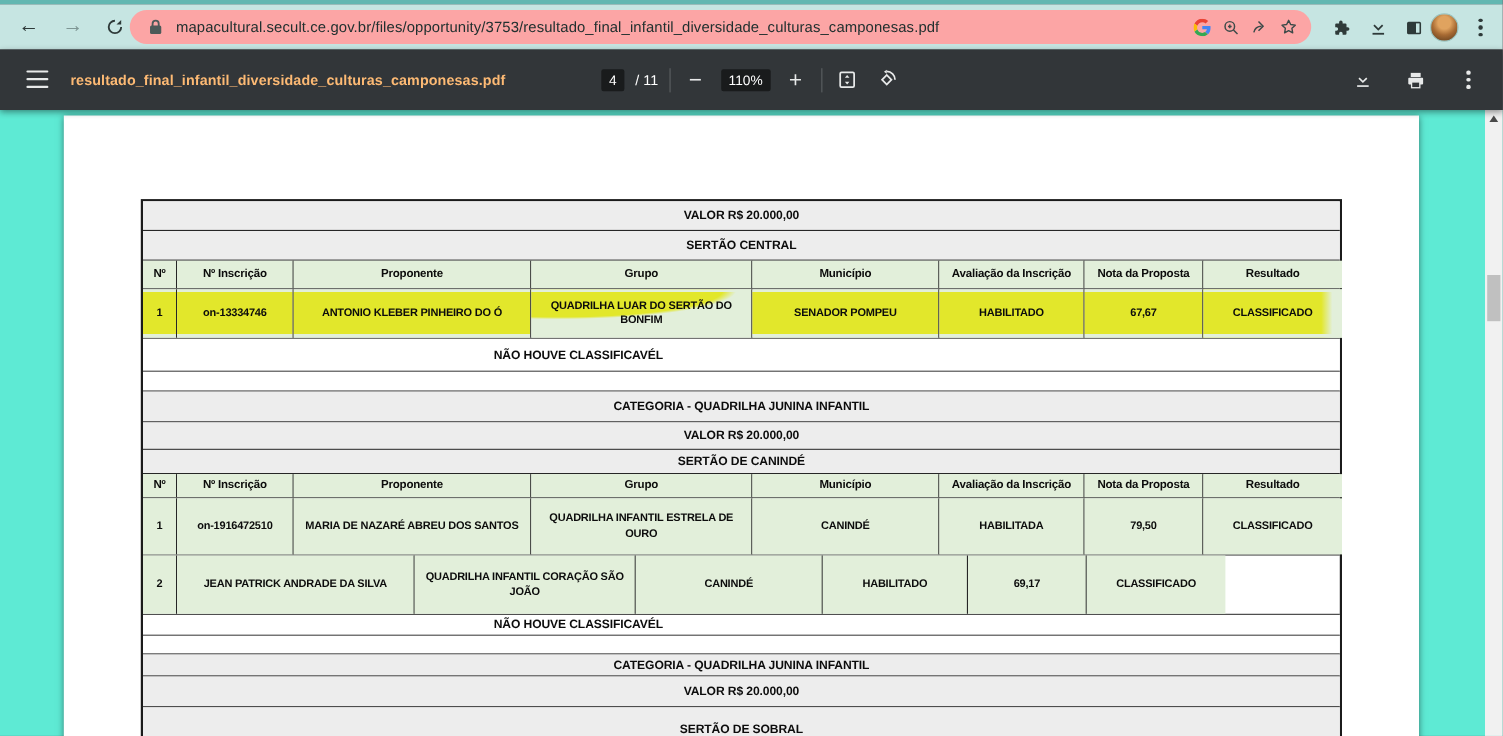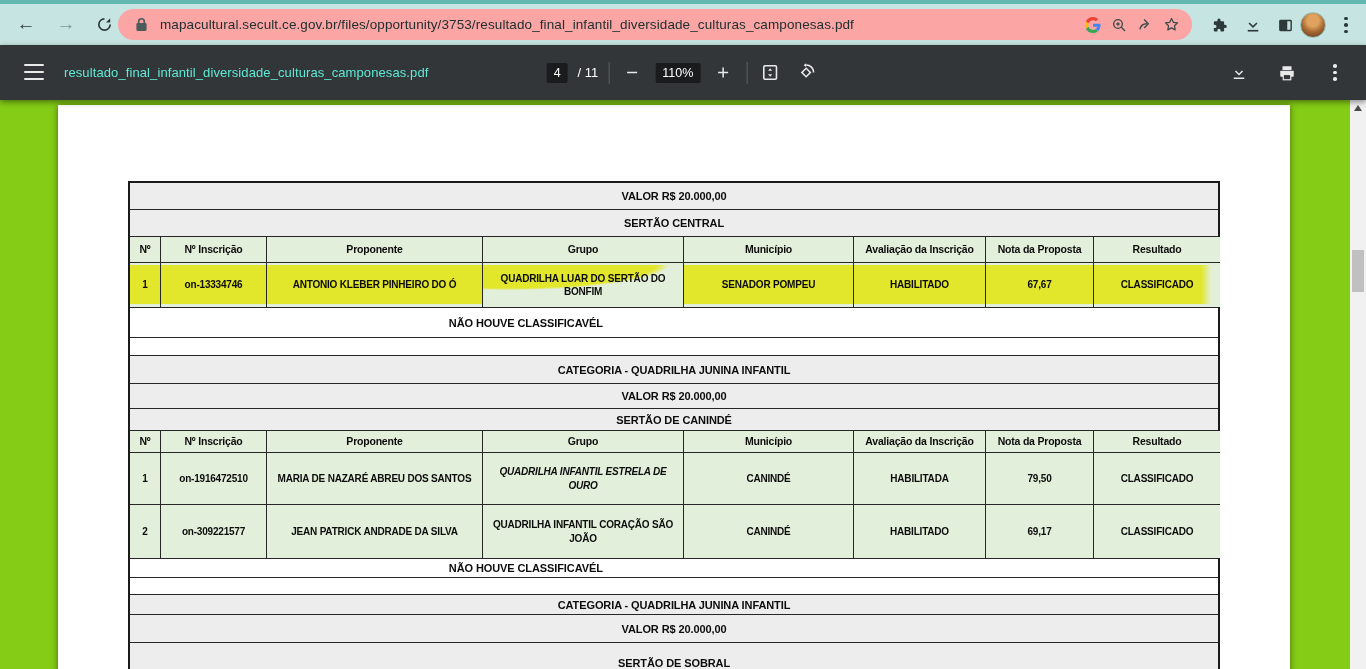"resultado_final_infantil_diversidade_cul" .pdf-name { color: #5eead4 -> #fdba74; font-weight: normal -> bold }
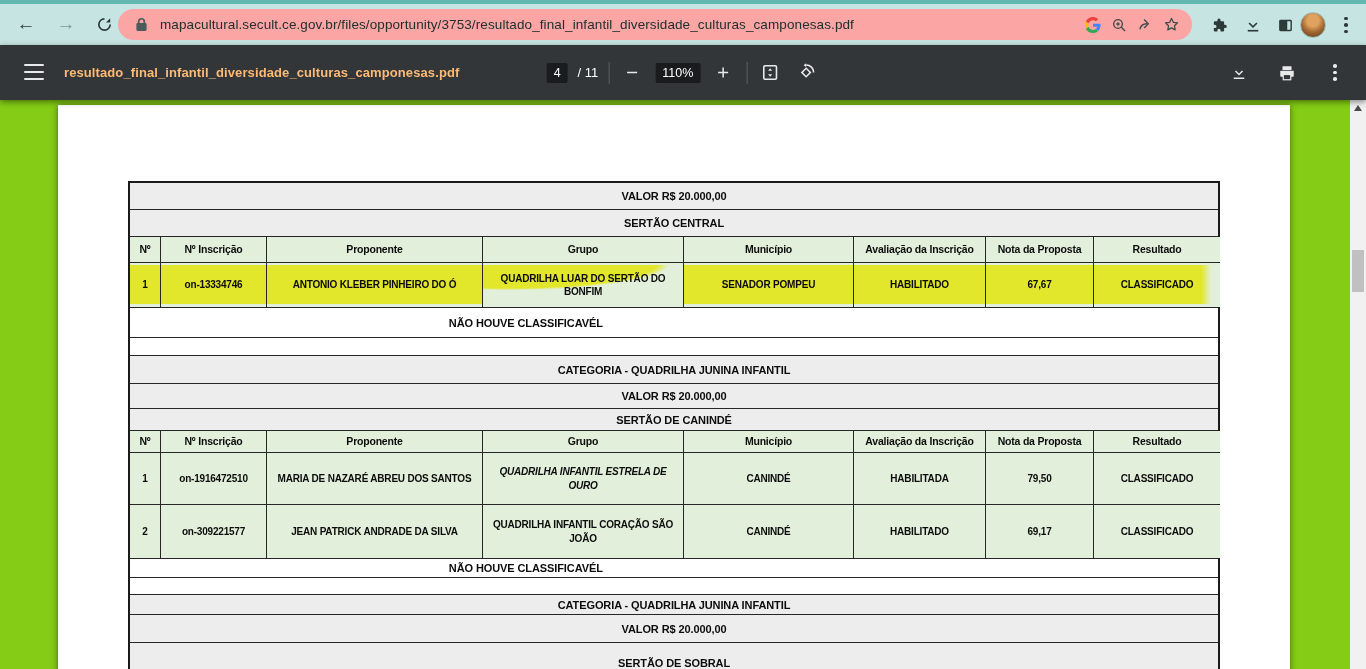"VALOR R$ 20.000,00" .viewer { background: #84cc16 -> #5eead4 }
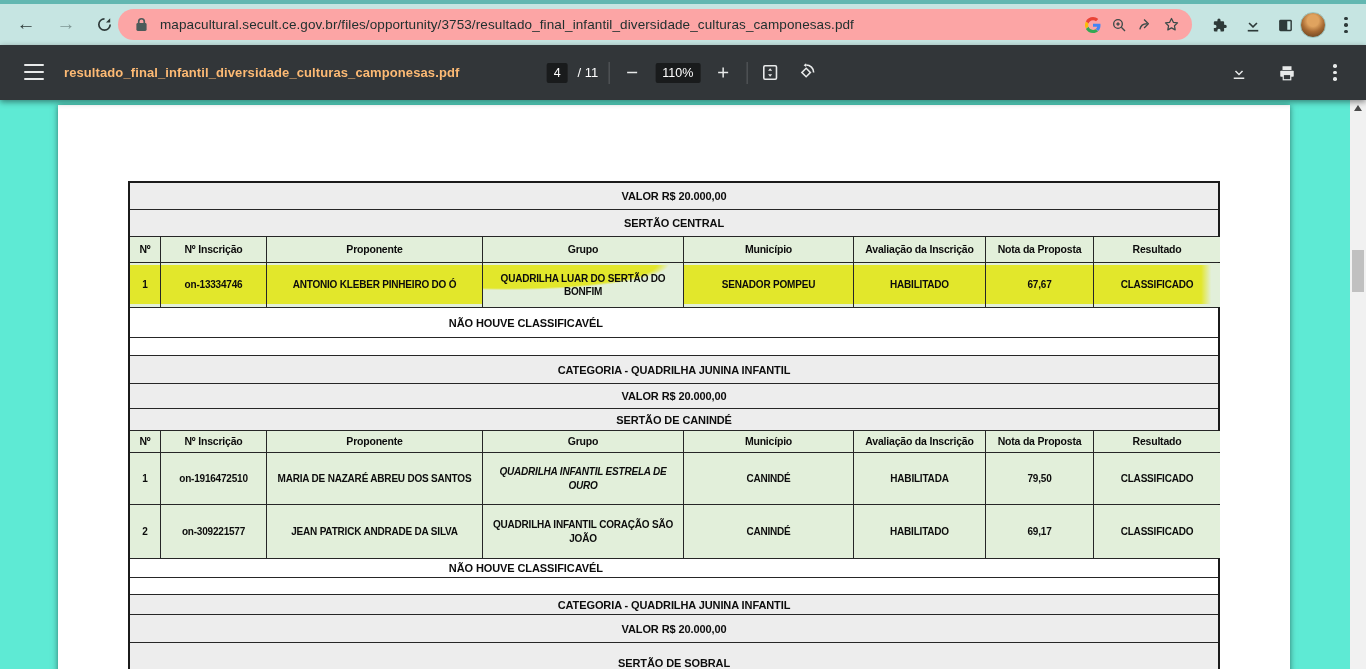"QUADRILHA INFANTIL ESTRELA DE OURO" div.tcell { font-style: italic -> none }
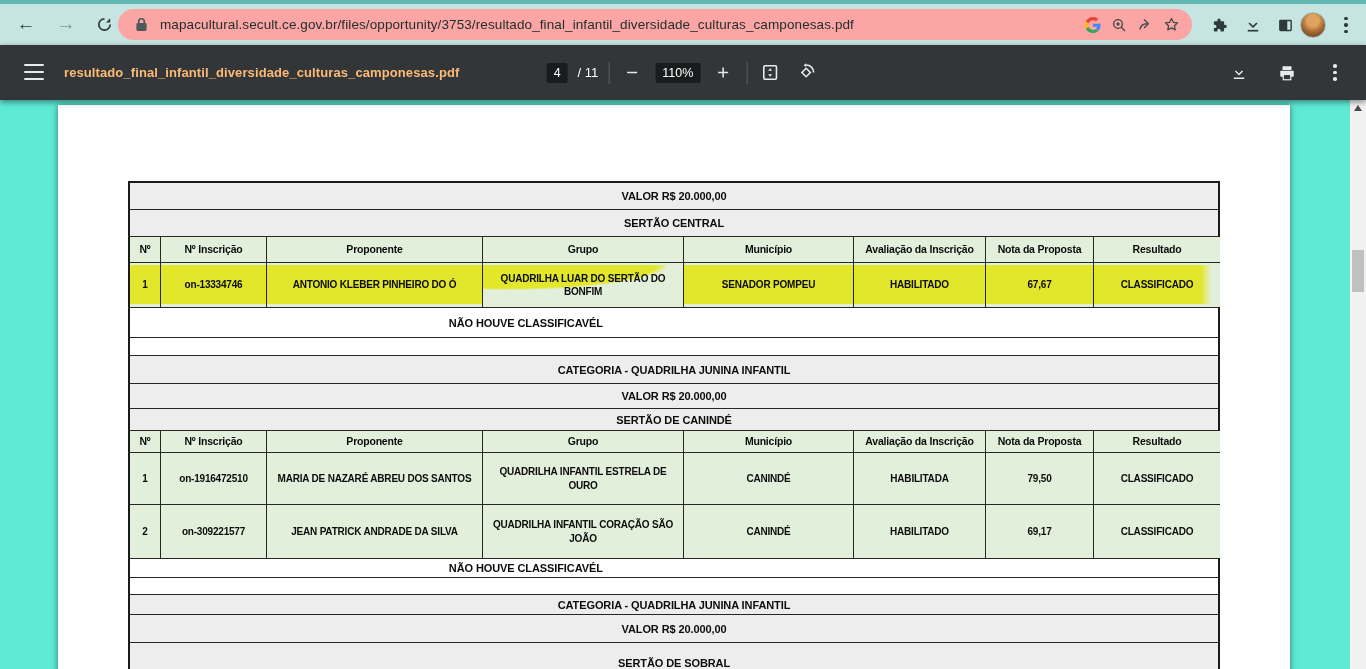"on-309221577" div.tcell { html: <div> <span>on-309221577</span> </div> -> none }
